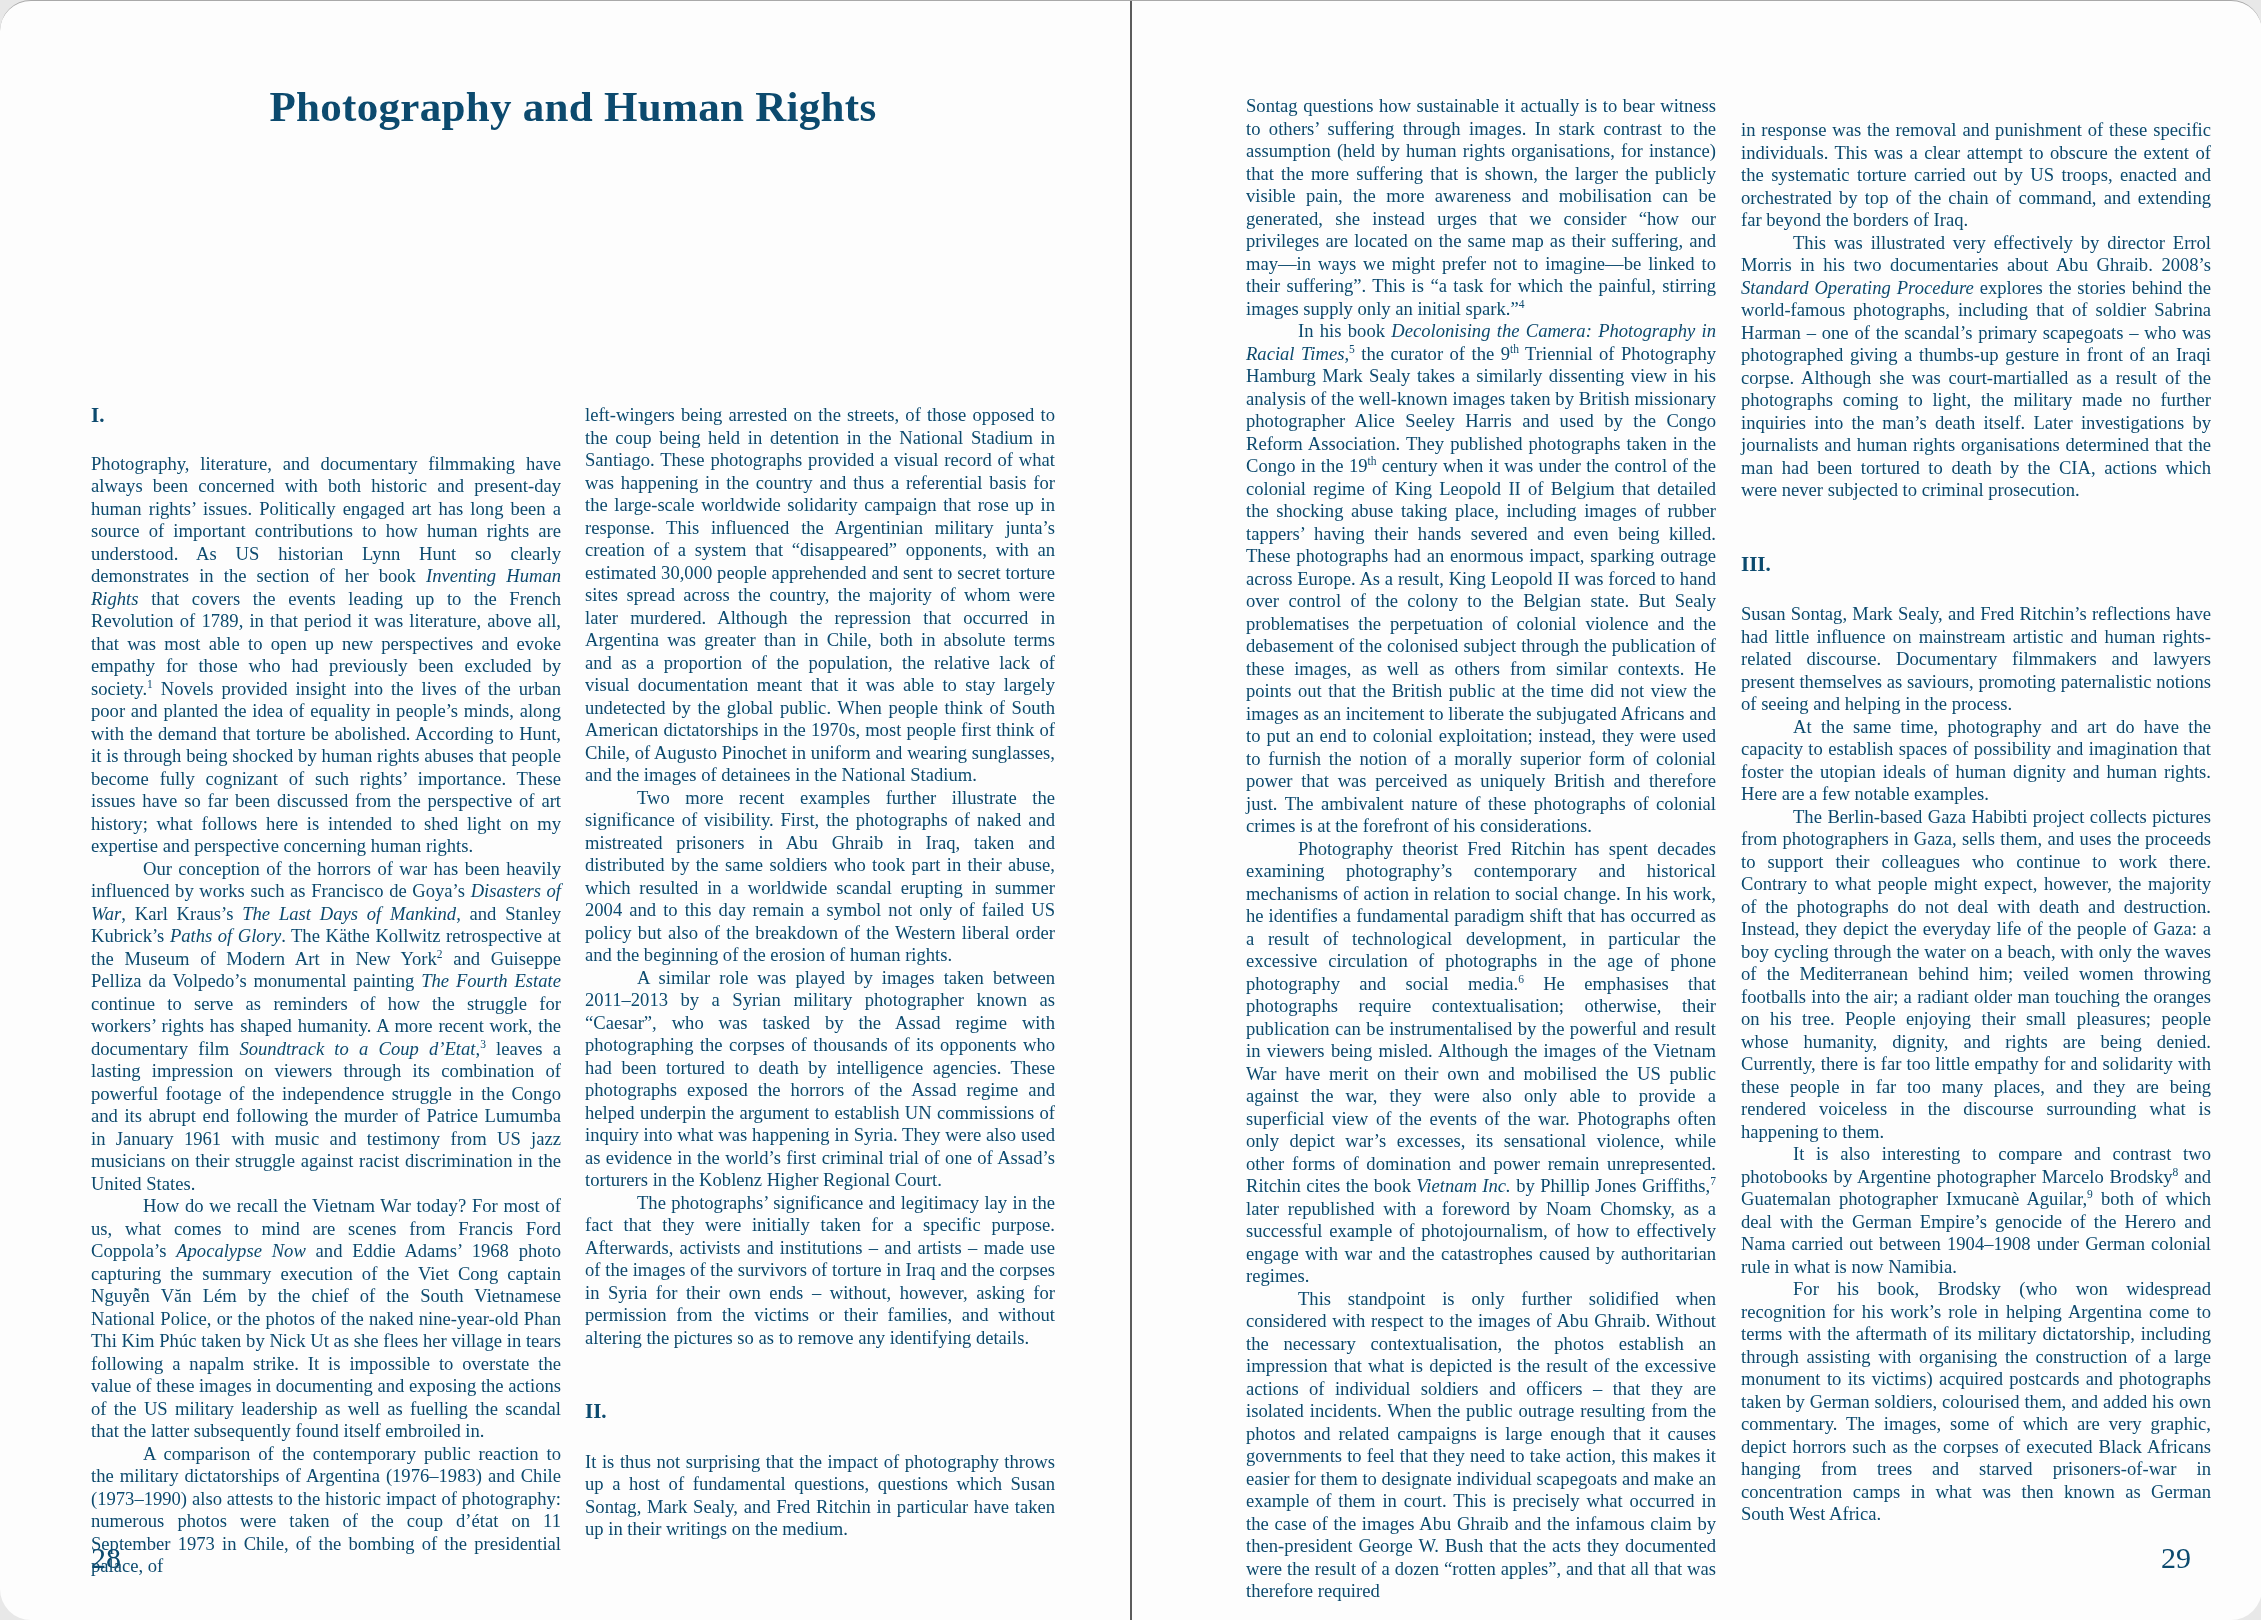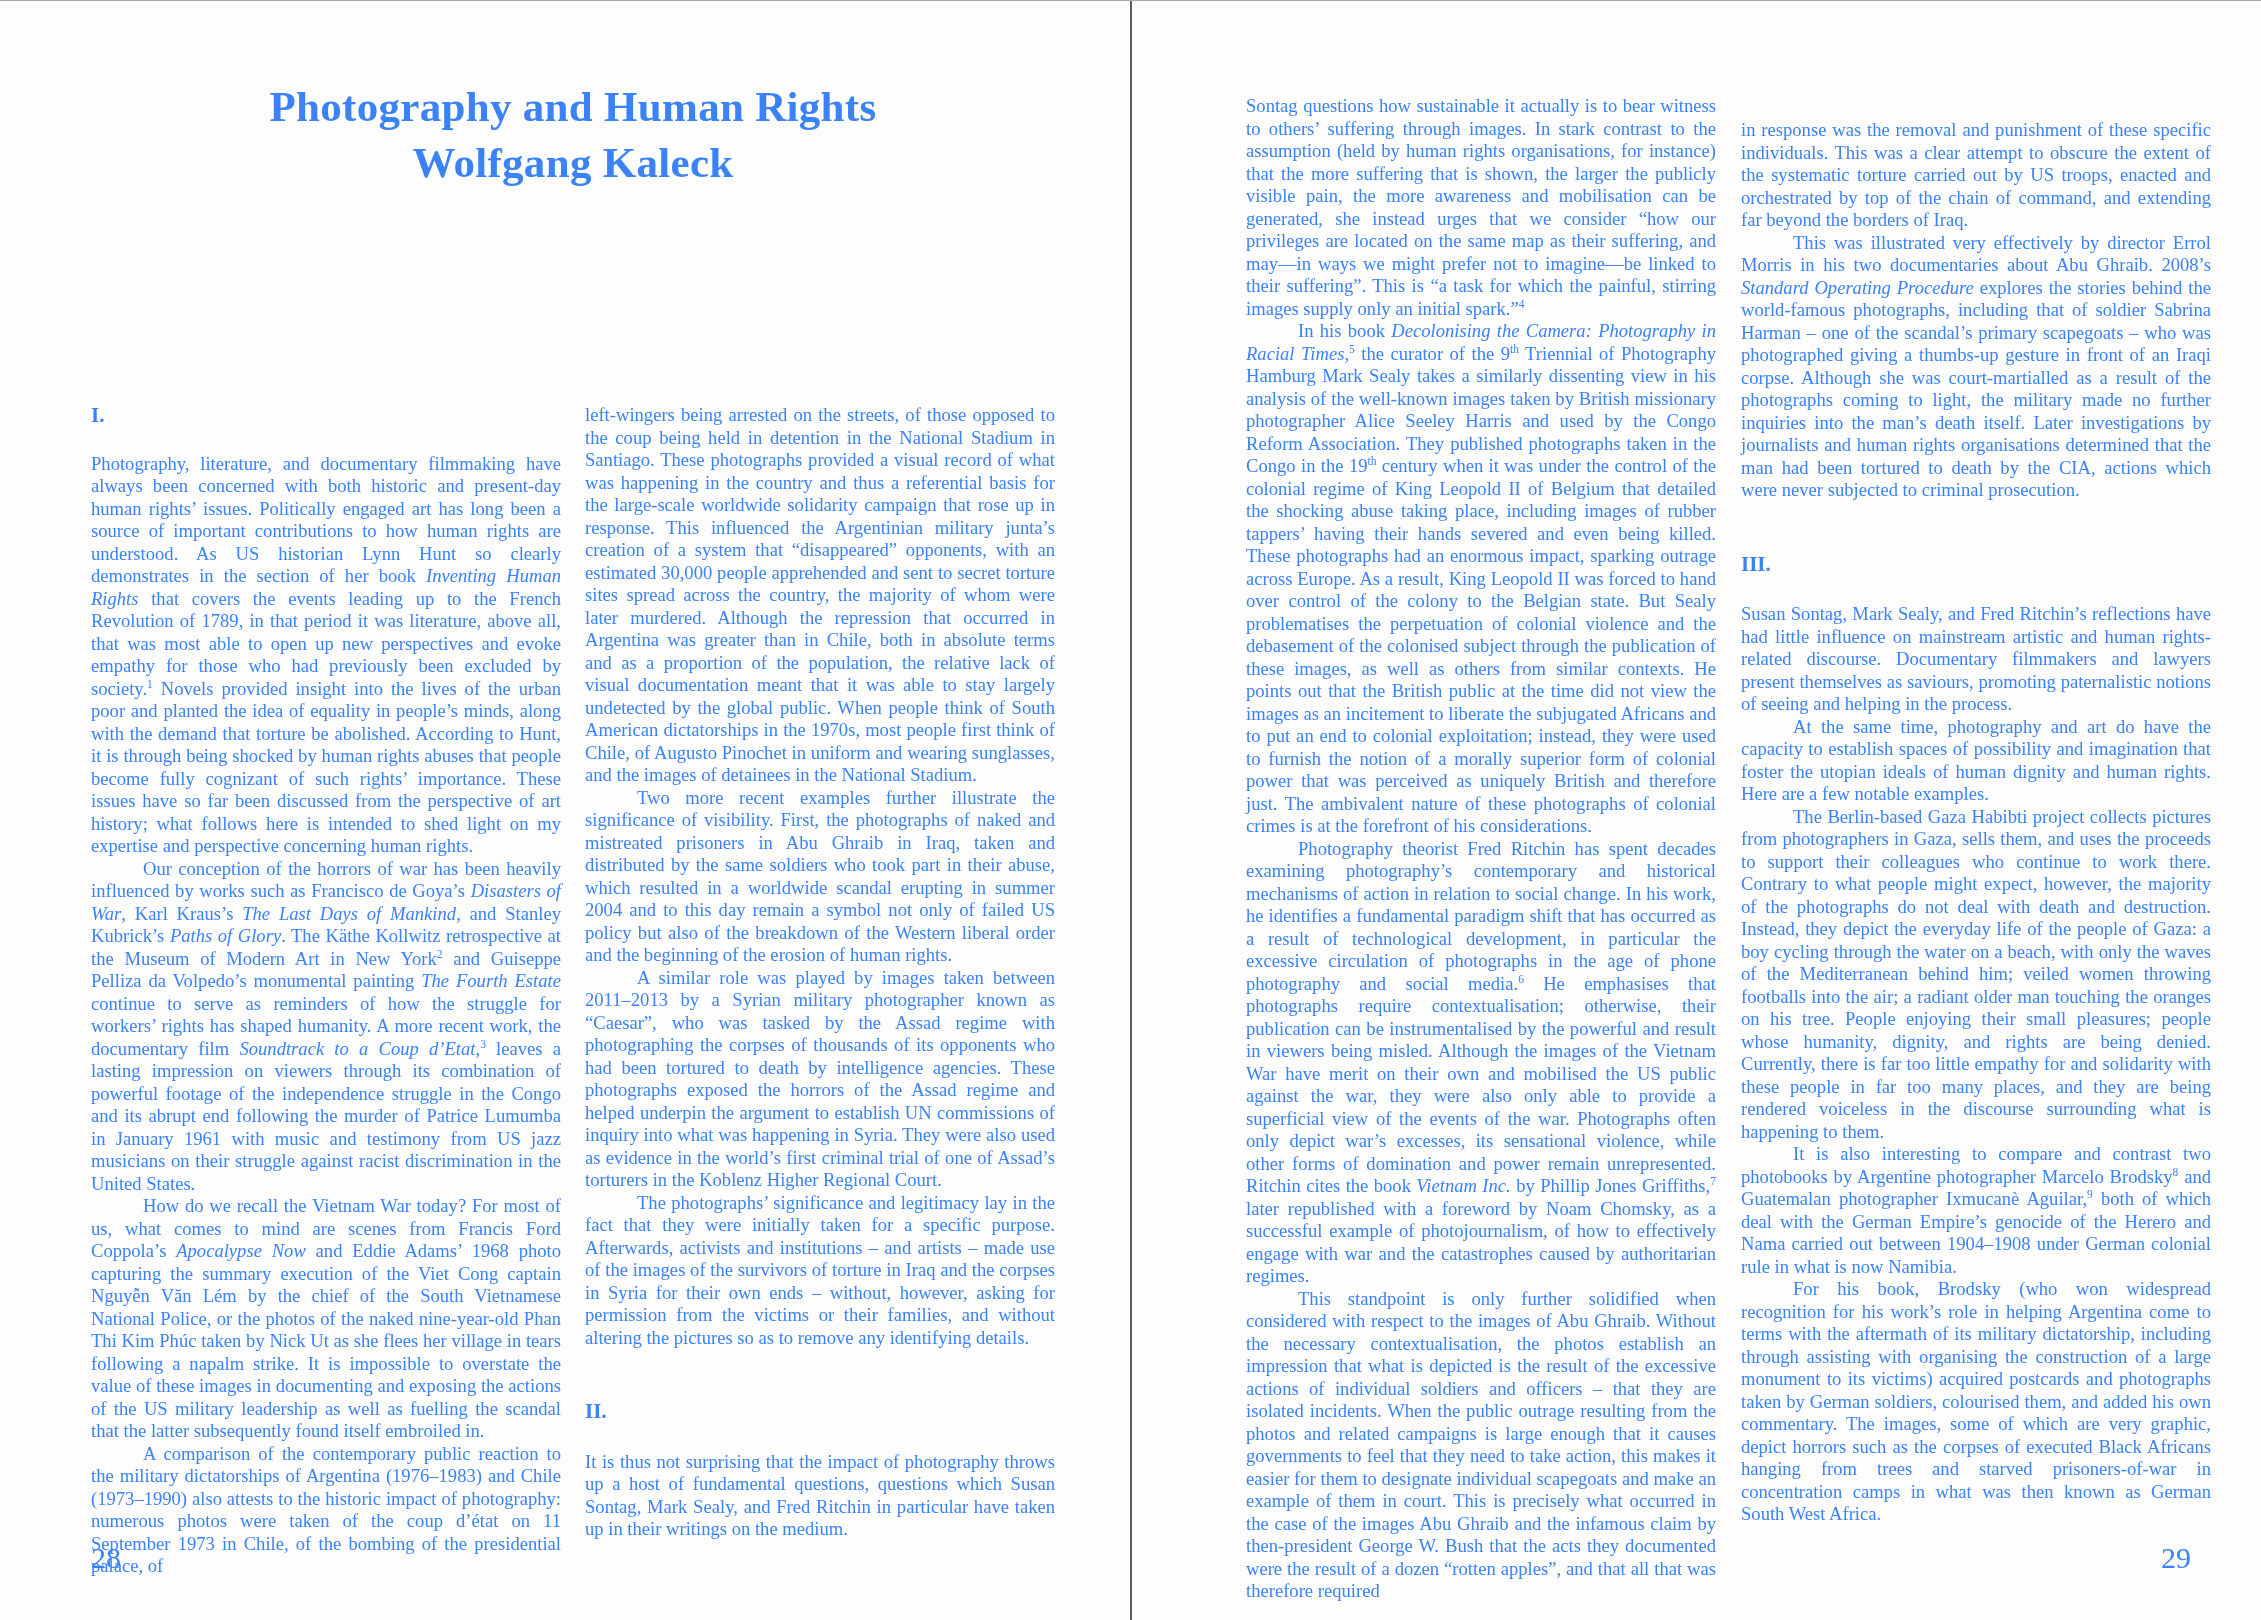"Photography and Human Rights" .spread { border-radius: none -> 31px; color: #3b82f6 -> #0c4a6e }
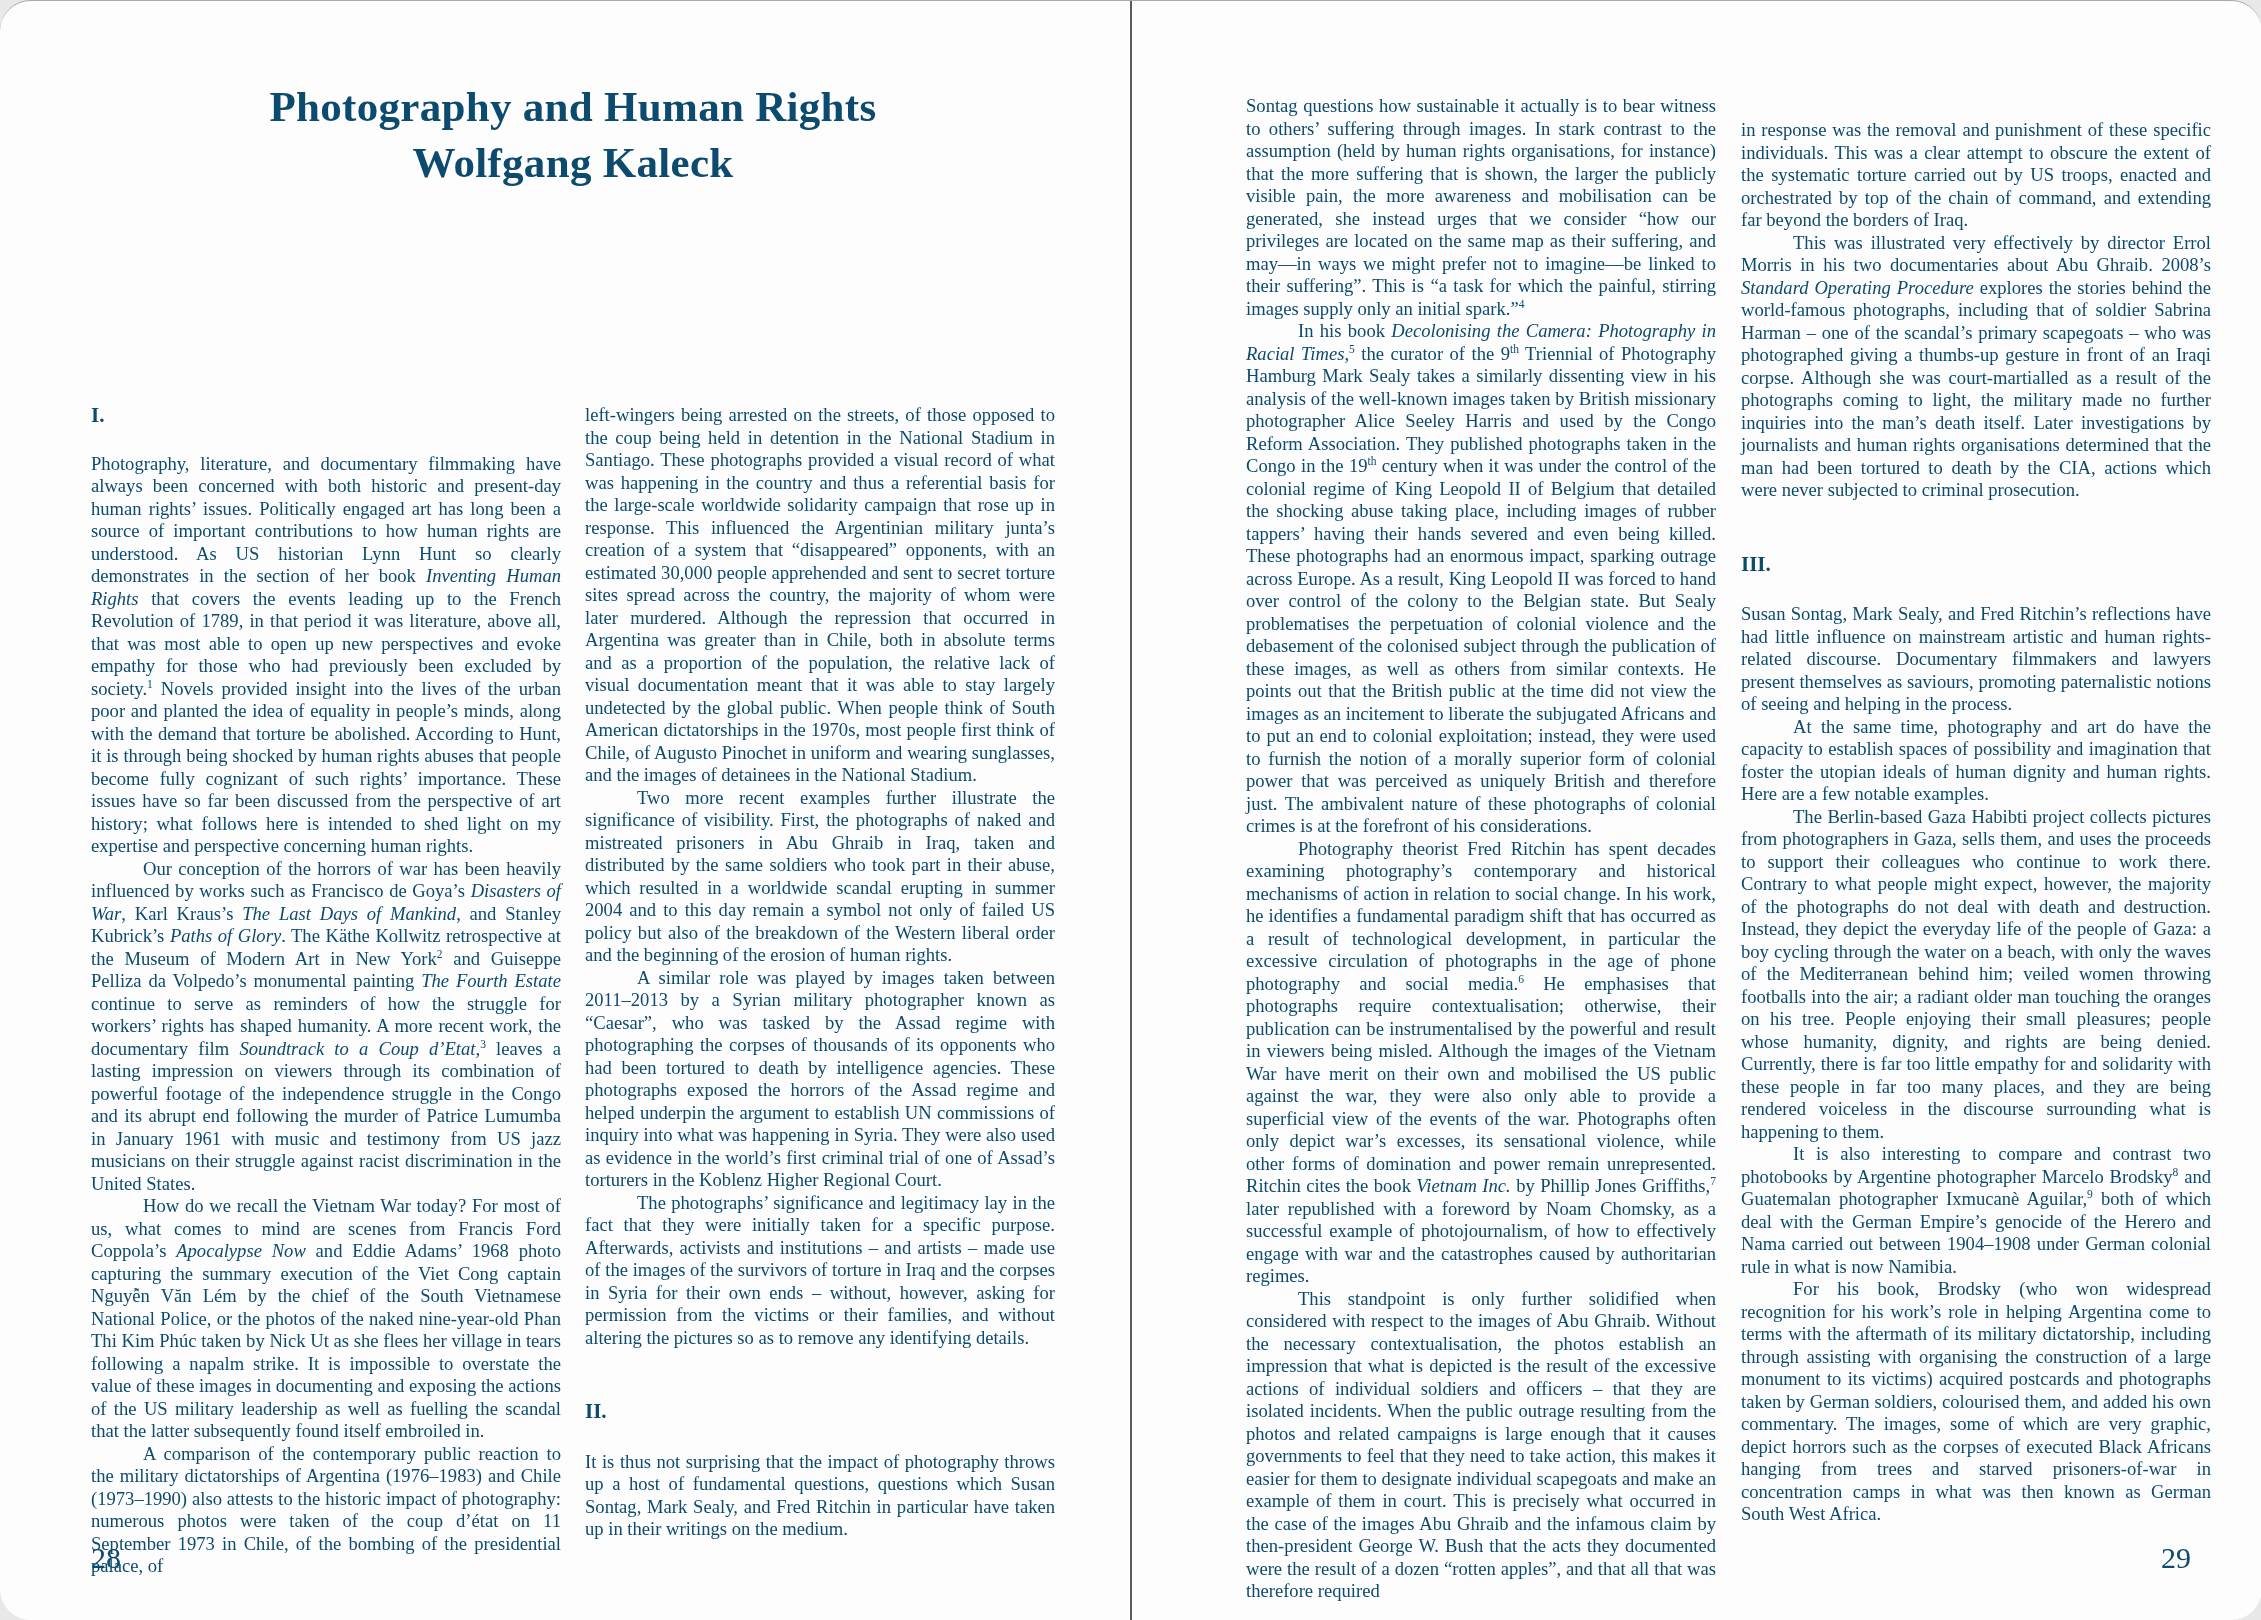"Wolfgang Kaleck" div { html: <div>Wolfgang Kaleck</div> -> none }
